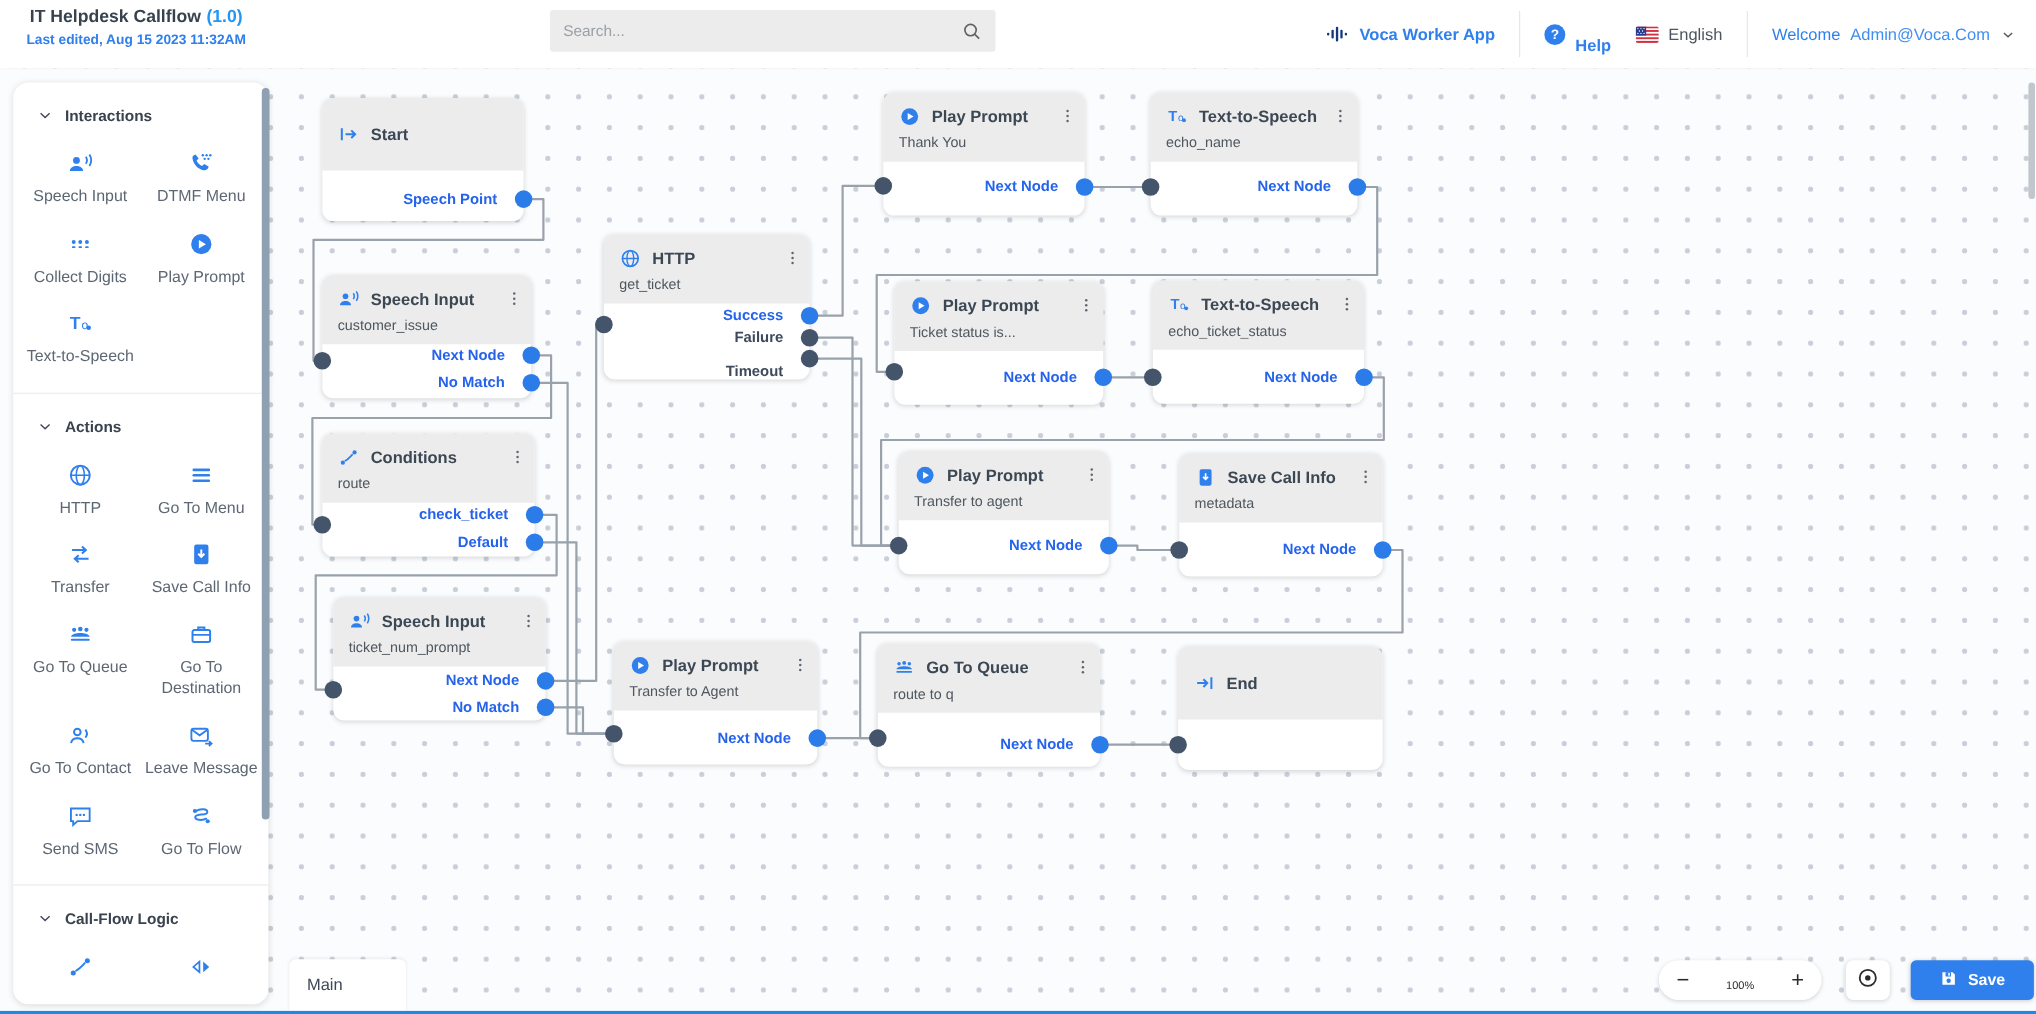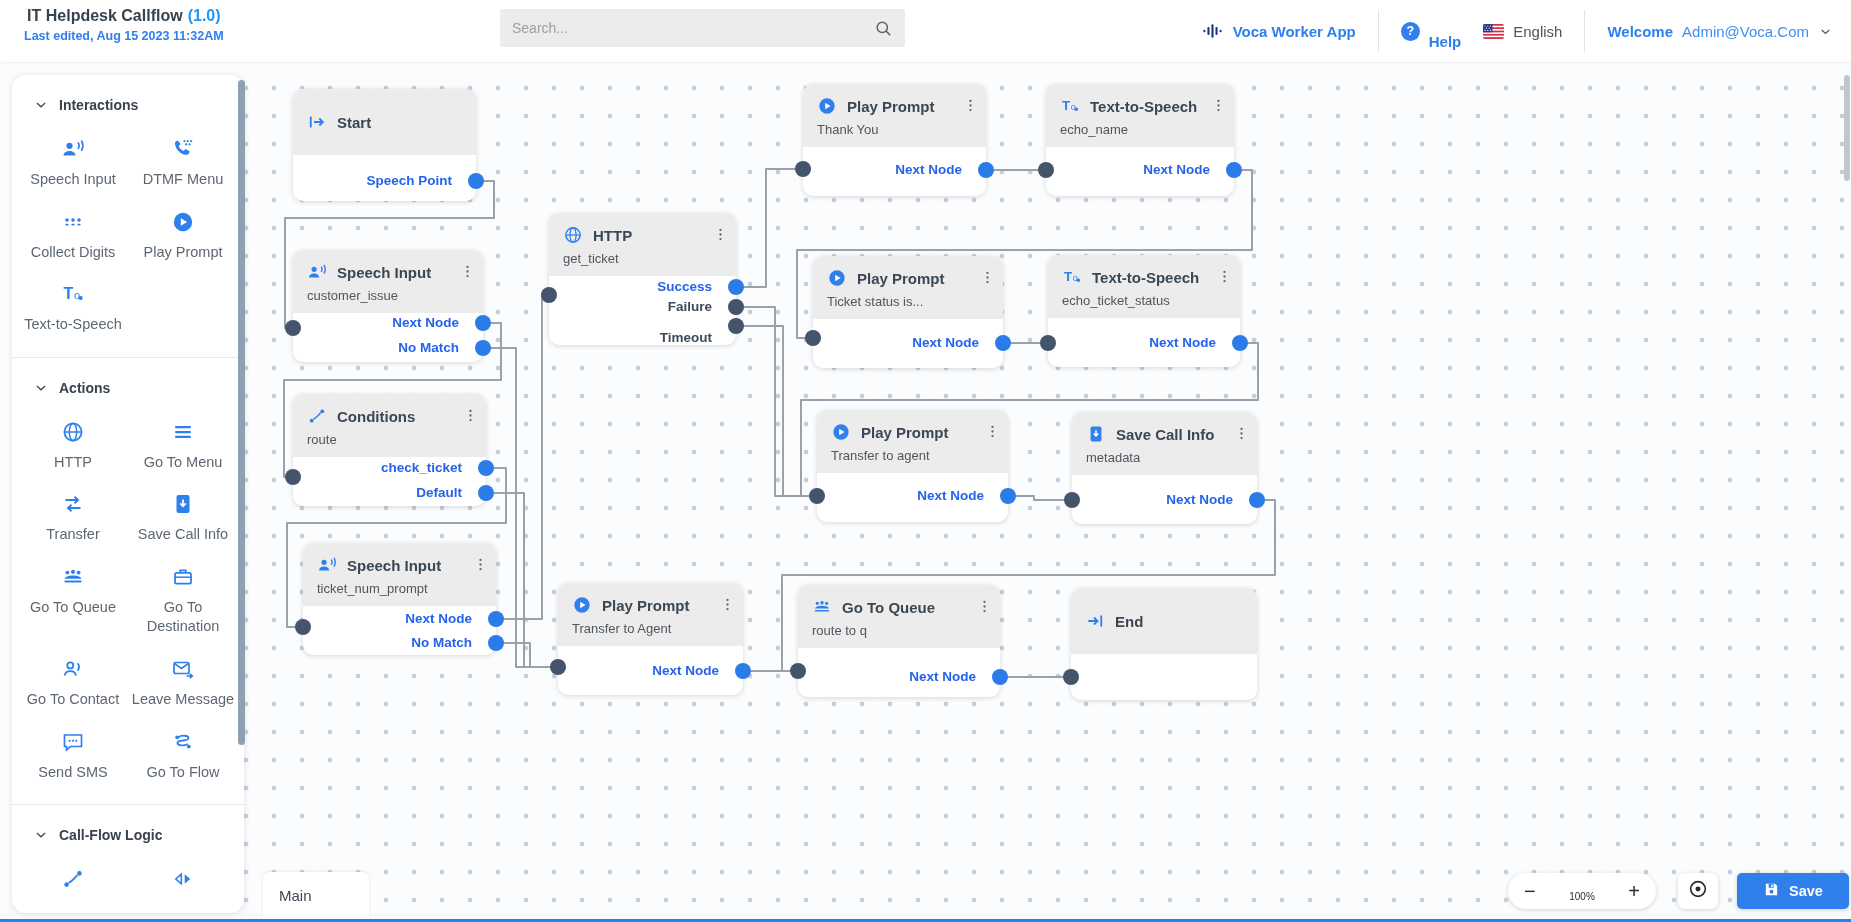"Welcome" .welcome { font-weight: 700 -> 400 }
